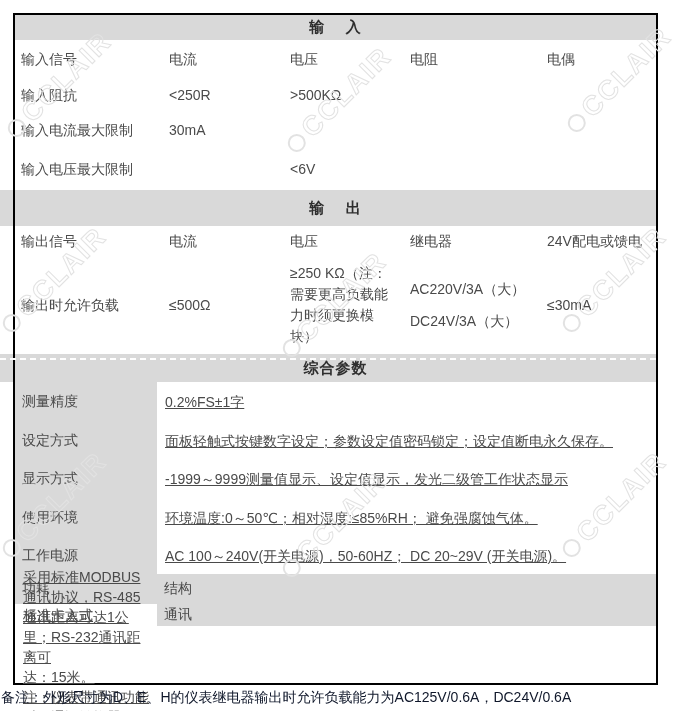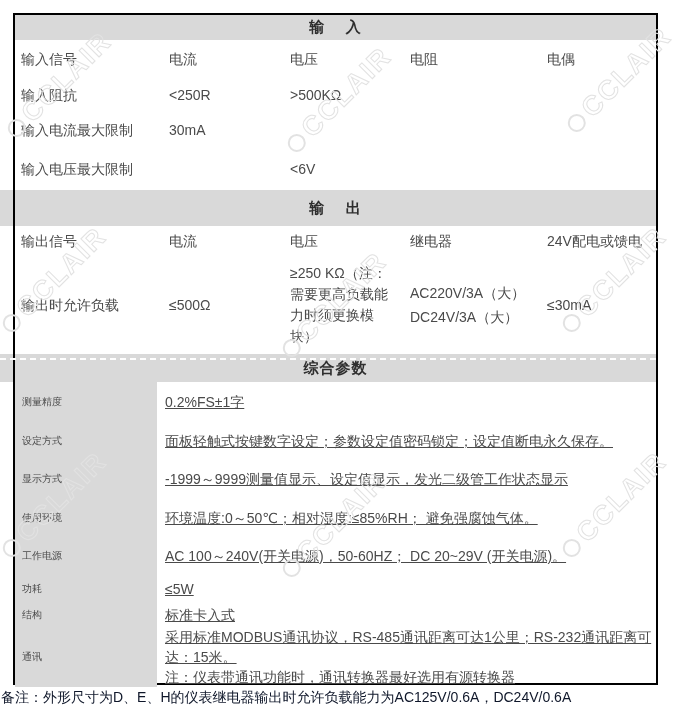"AC220V/3A（大）" .rel-lh { line-height: 24px -> 32px }
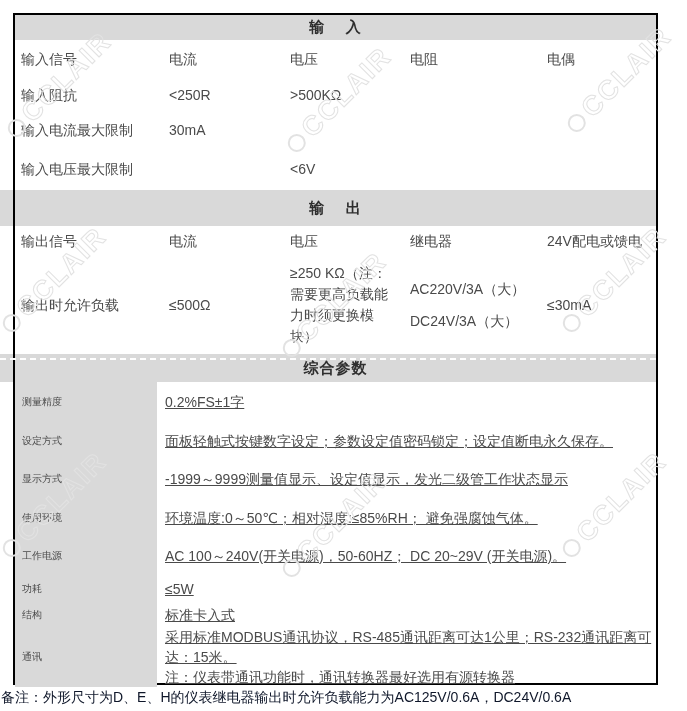"测量精度" .plabel { font-size: 10px -> 14px }
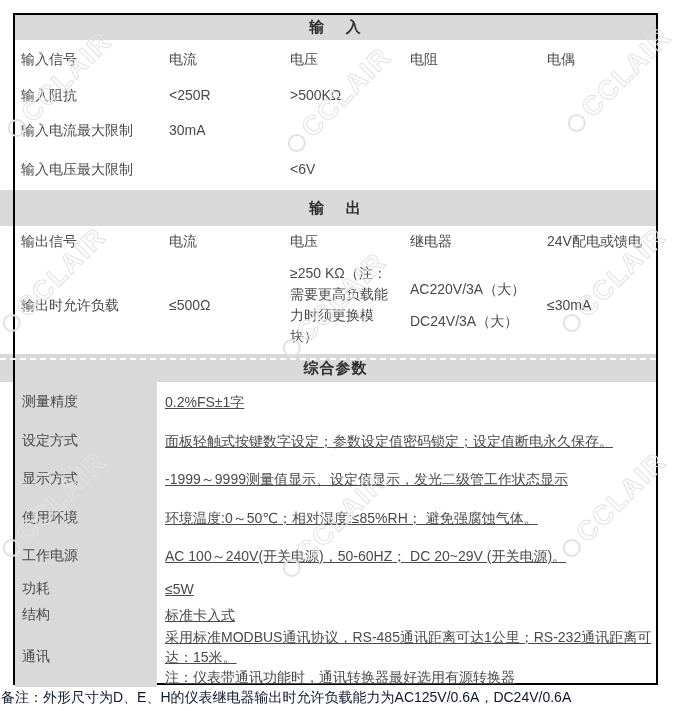"≤5W" div.pval { html: <div>≤5W</div> -> none }
